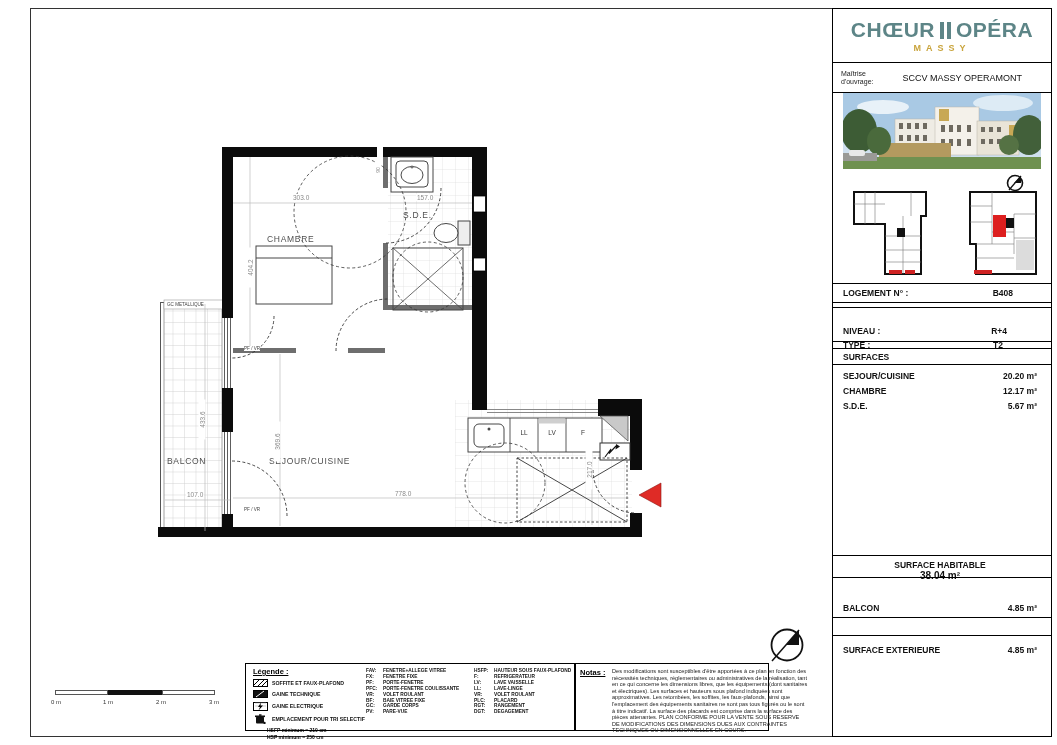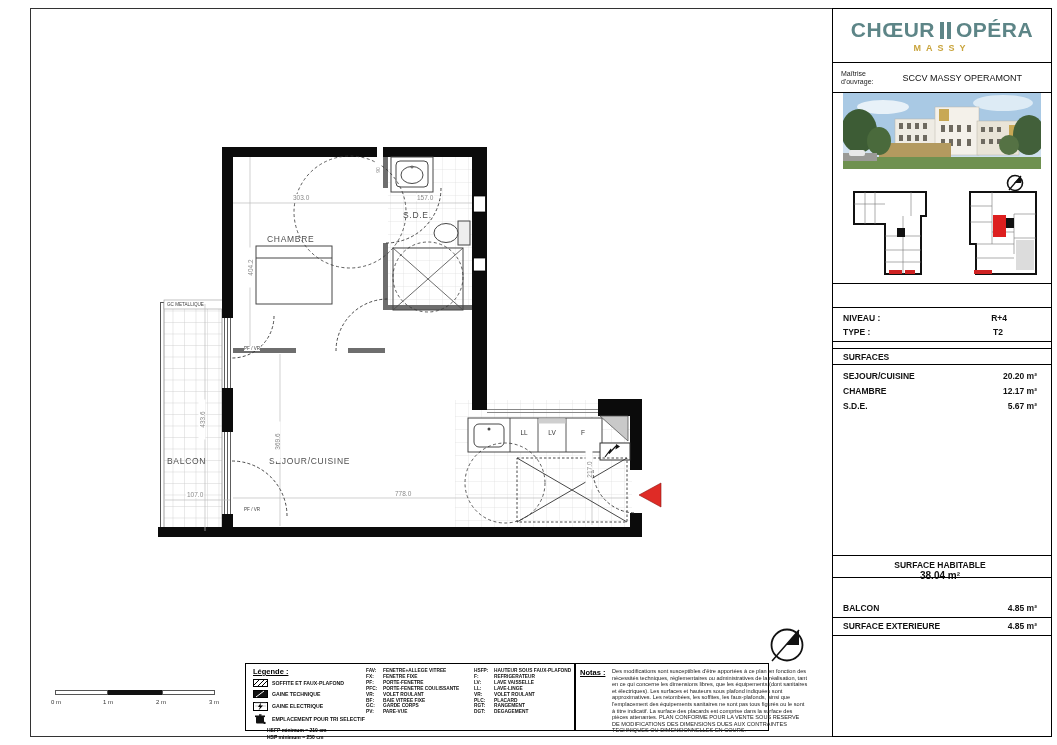"LOGEMENT N° :" div.psec { html: none -> <div> <span>LOGEMENT N° :</span> <span>B408</span> </div> }
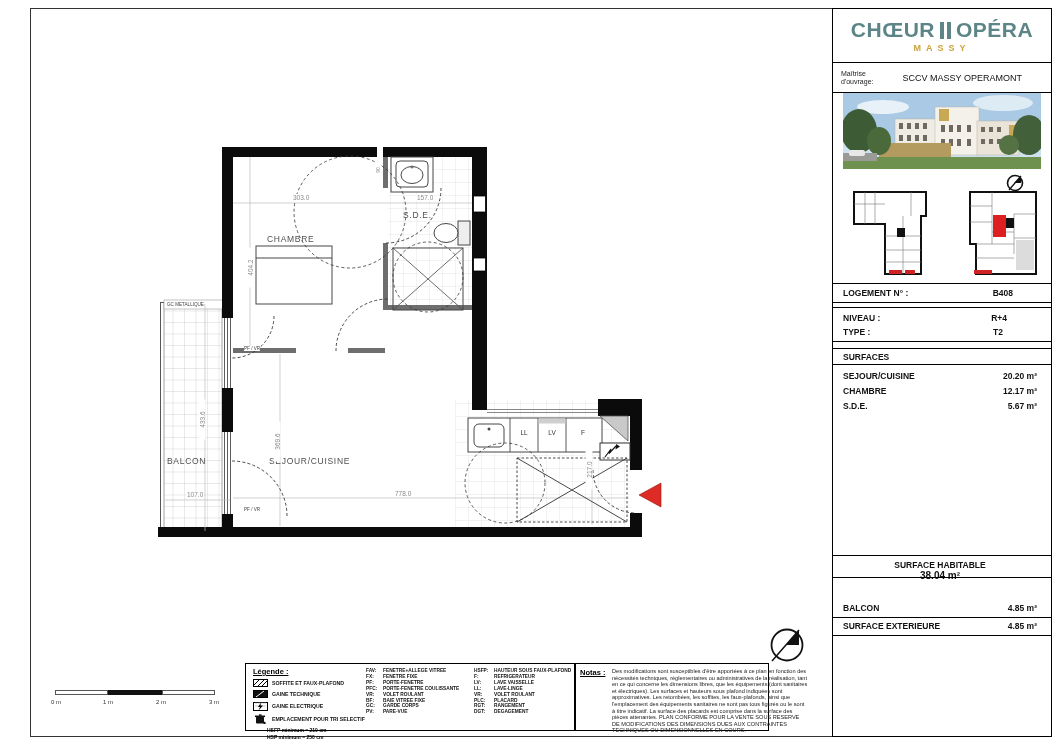"NIVEAU :" div.psec { padding: 3px 10px -> 16px 10px }
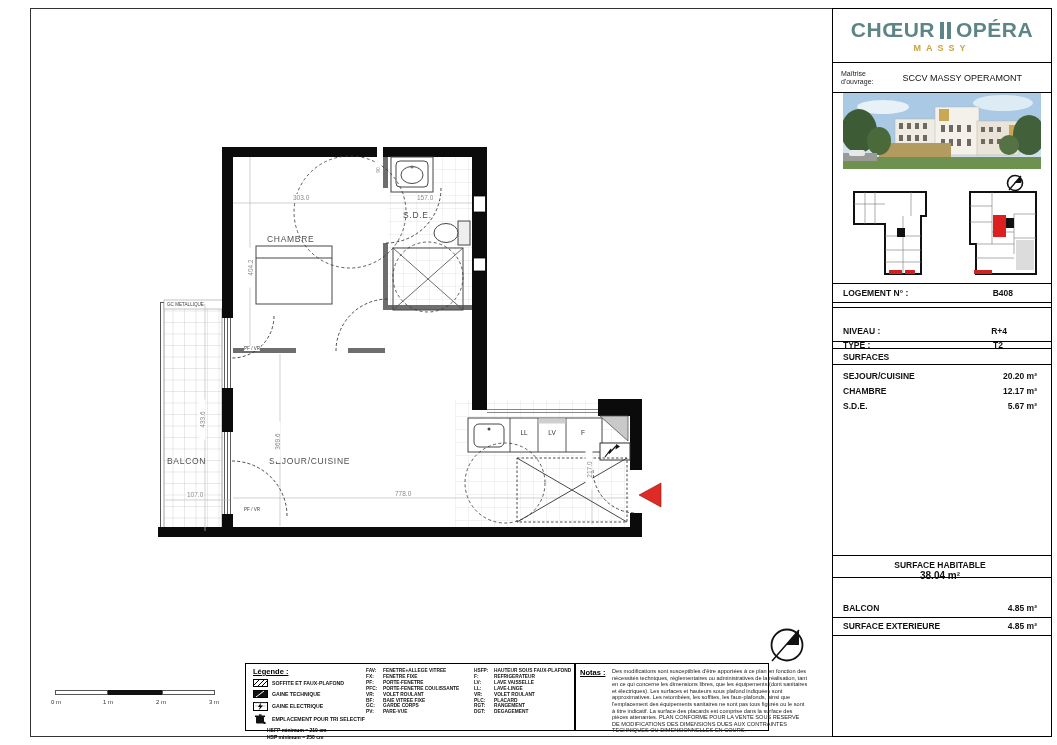"SURFACE EXTERIEURE" div.srow { top: 612px -> 636px }
